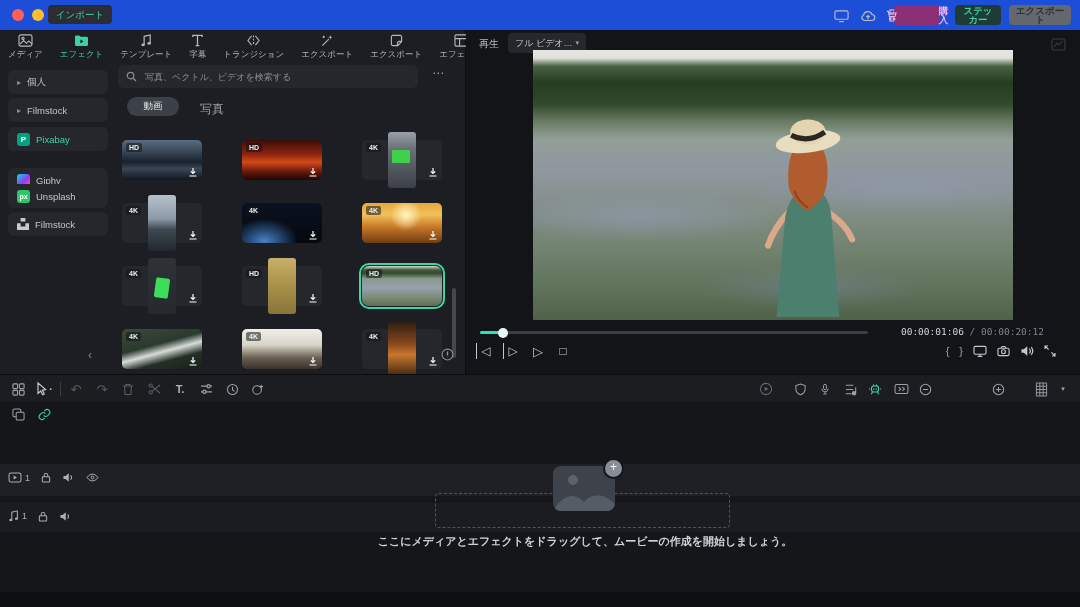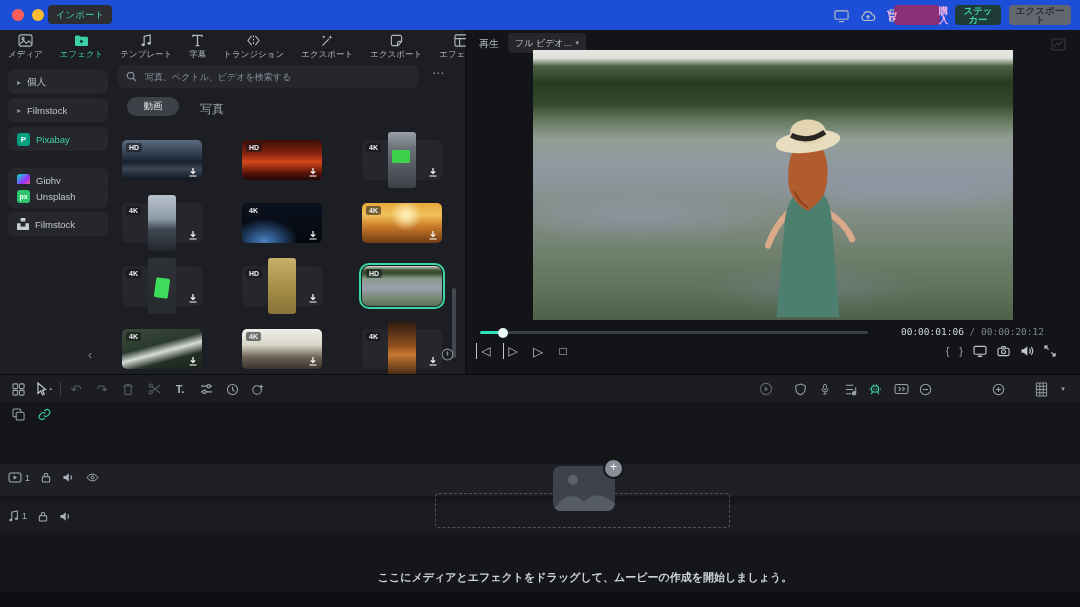"ここにメディアとエフェクトをドラッグして、ムービーの作成を開始しましょう。" .empty-text { margin-top: 36px -> none }
